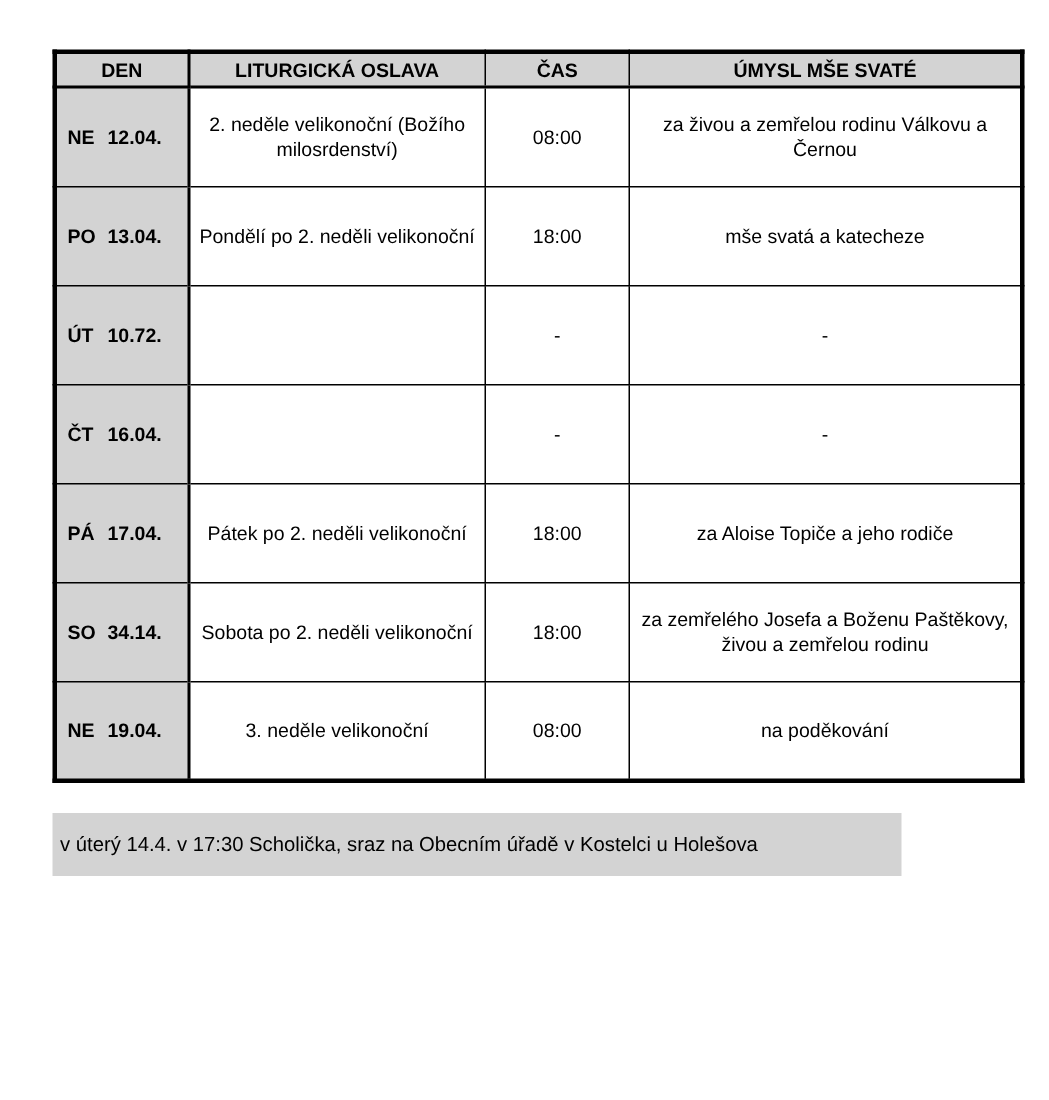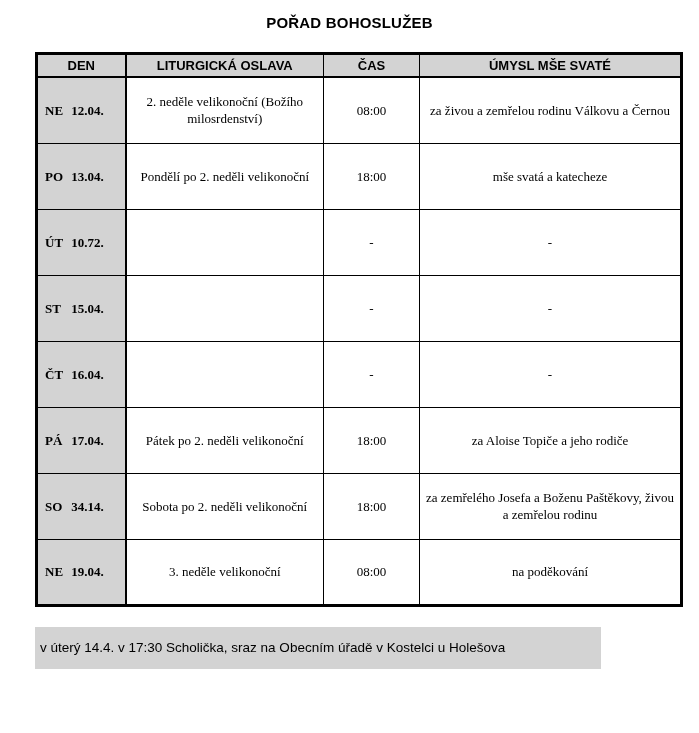"POŘAD BOHOSLUŽEB" div.title { html: <div>POŘAD BOHOSLUŽEB</div> -> none }
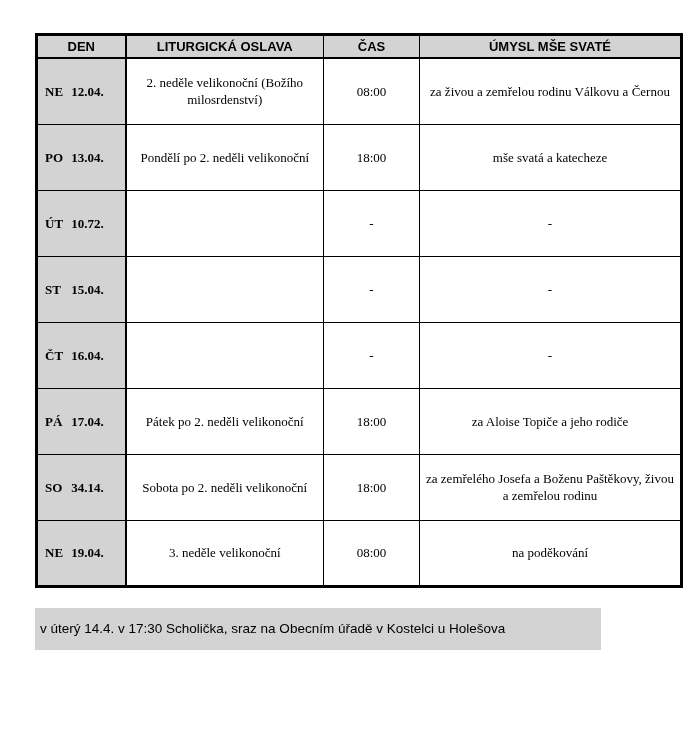"NE 12.04." .schedule tbody tr { font-family: Liberation Serif, serif -> none }
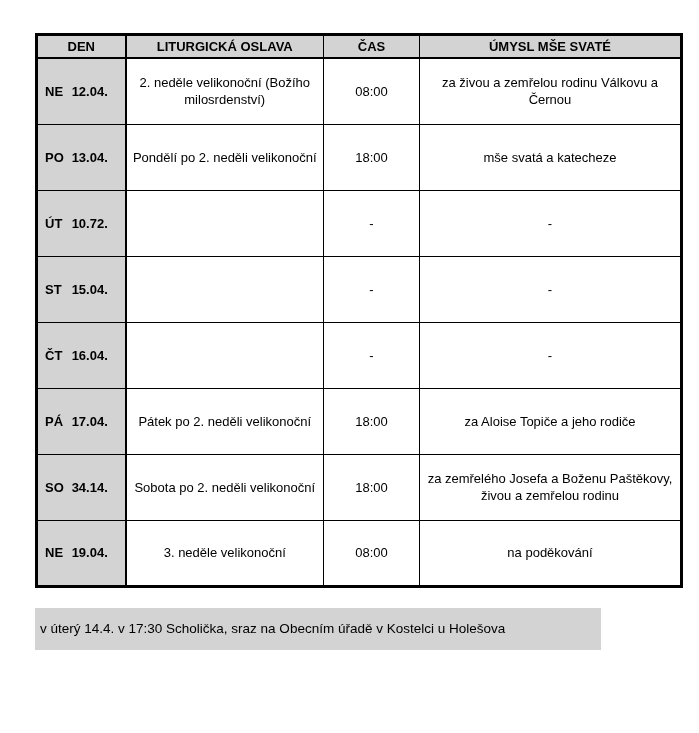"ST 15.04." tr { html: <tr> <td><span>ST</span> <span>15.04.</span></td> <td></td> <td>-</td> <td>-</td> </tr> -> none }
